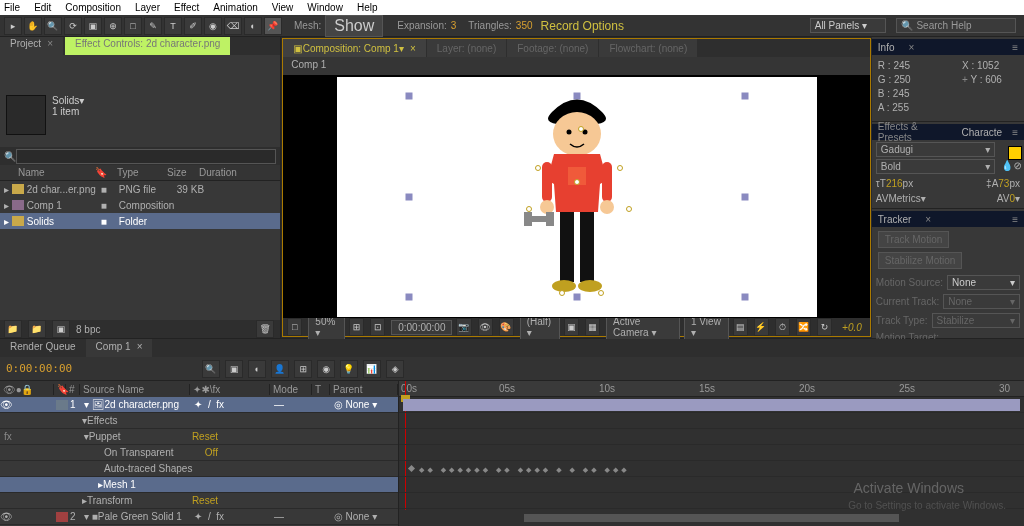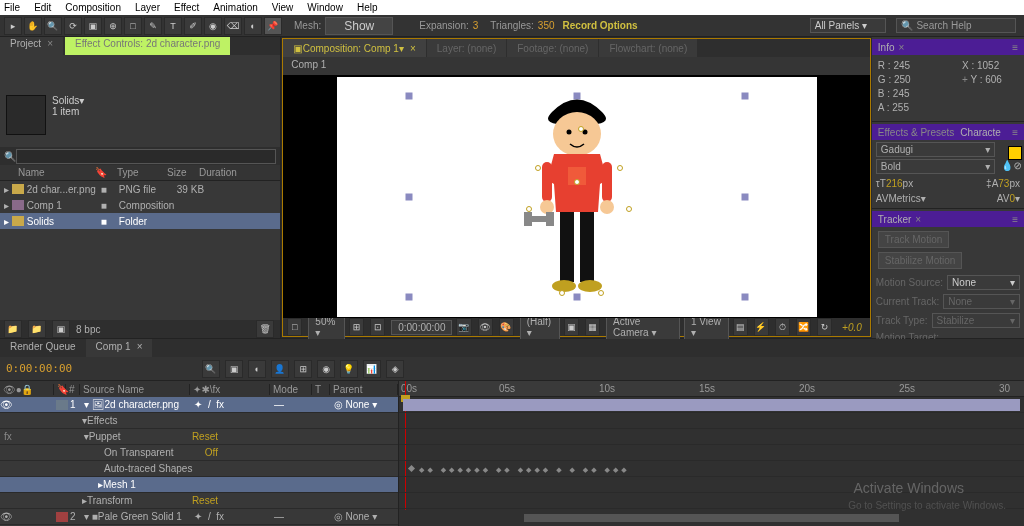"Show" .tool-btn { font-size: 12px -> 16px; margin-right: 22px -> 10px; padding: 1px 18px -> 1px 8px }
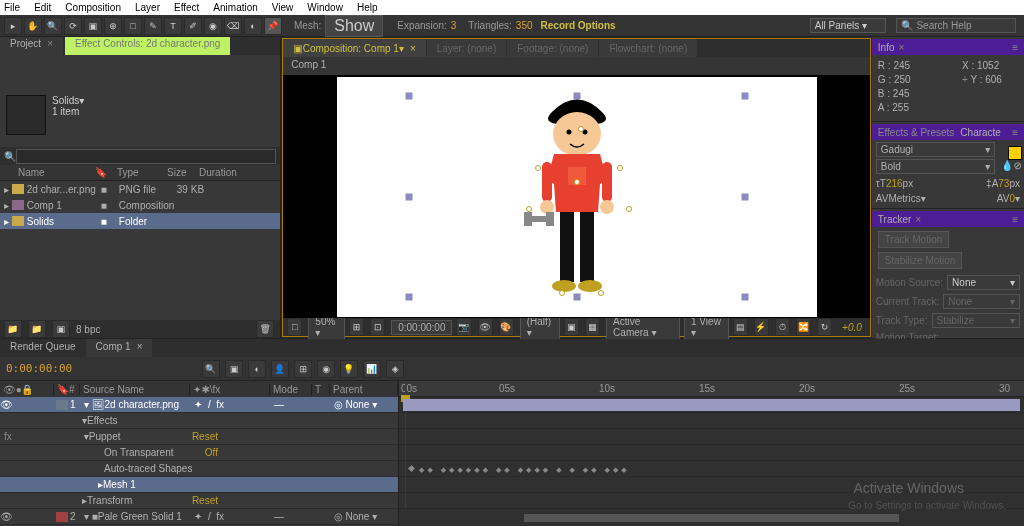"Record Options" .tool-val-yellow { font-size: 10px -> 12px; font-weight: bold -> none }
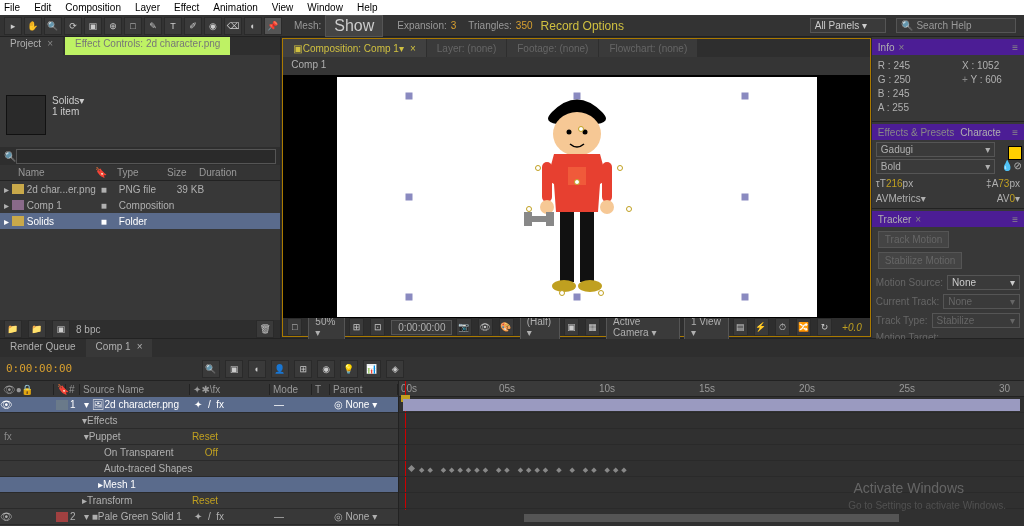"Info" .rp-title { background: #4c1d95 -> #0f172a; gap: none -> 10px }
